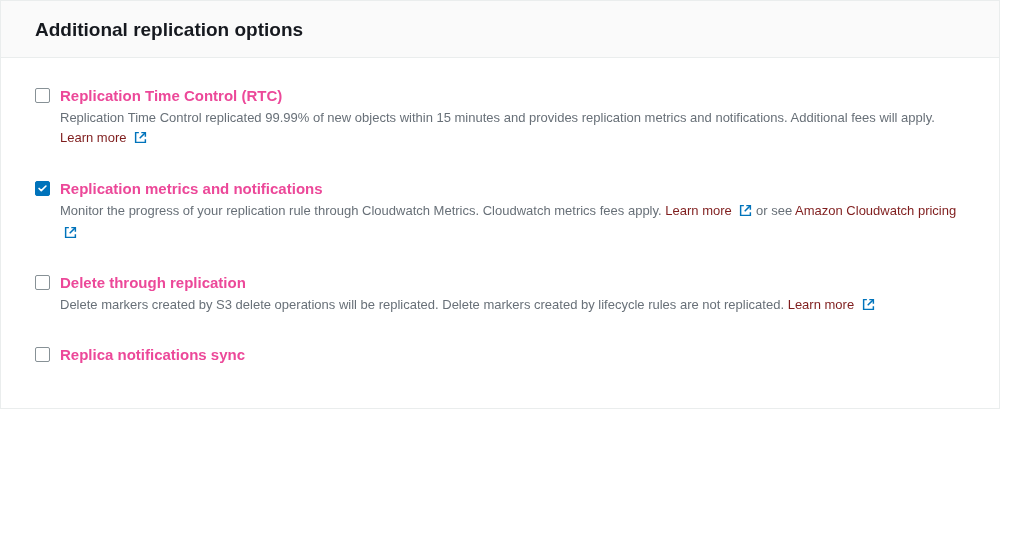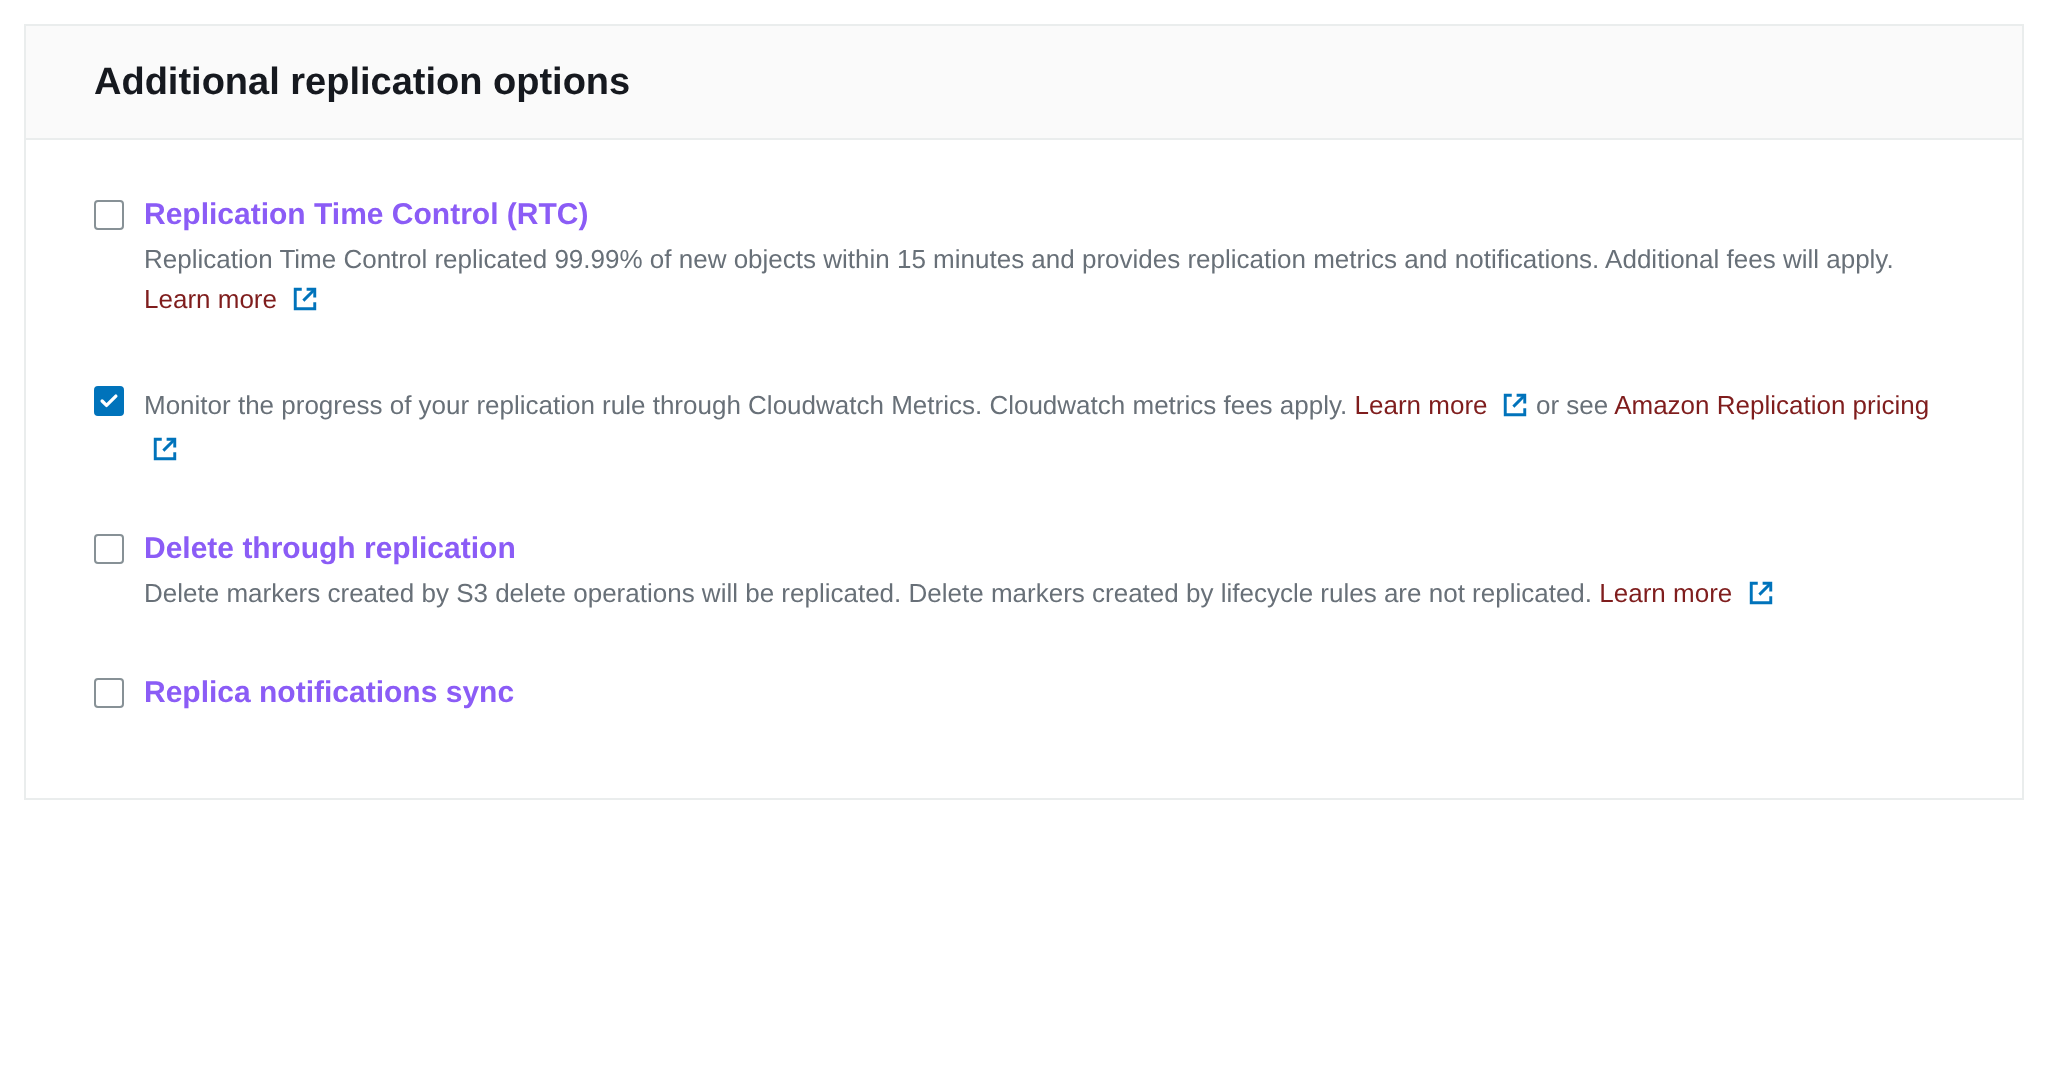"Additional replication options" .panel { margin: 12px -> 0 }
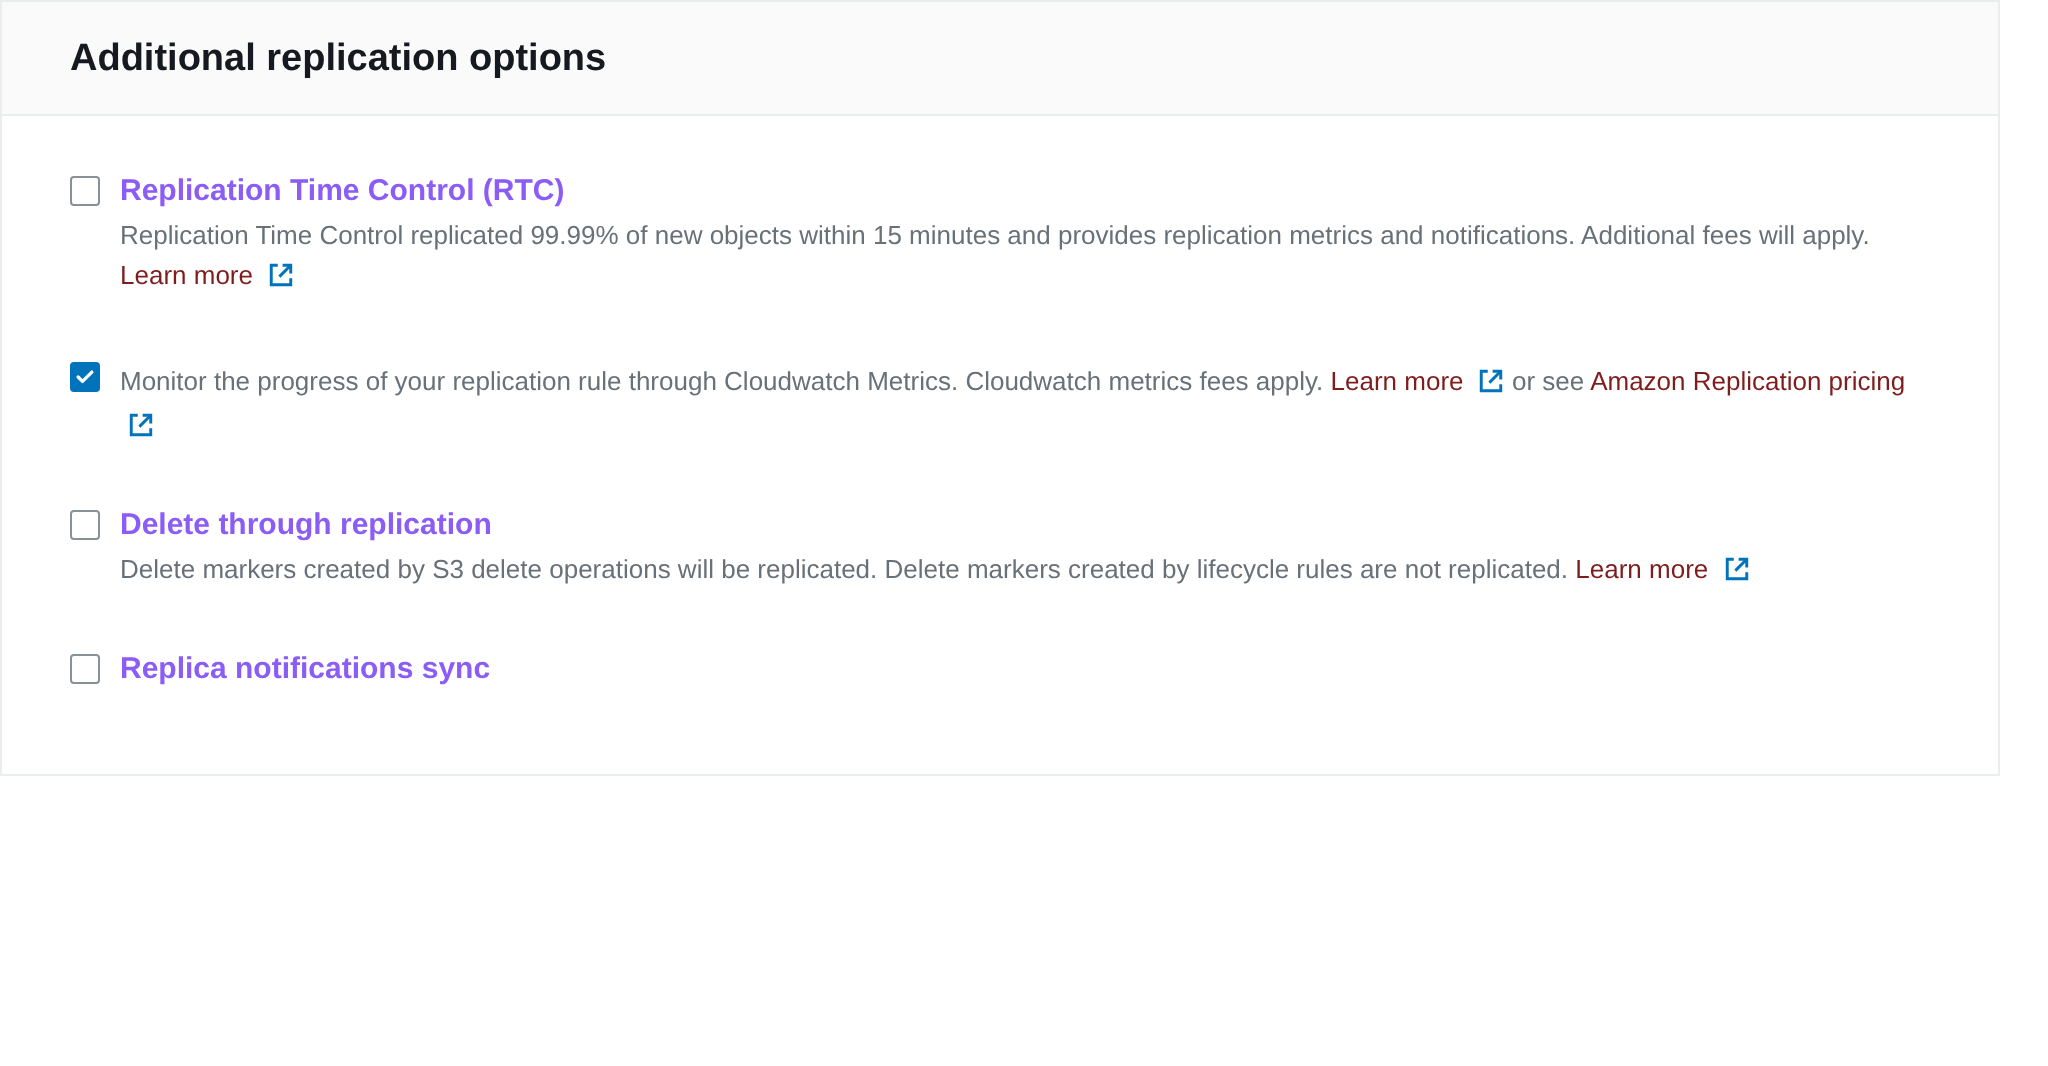"Replication Time Control (RTC)" .option-label { color: #8b5cf6 -> #ec4899 }
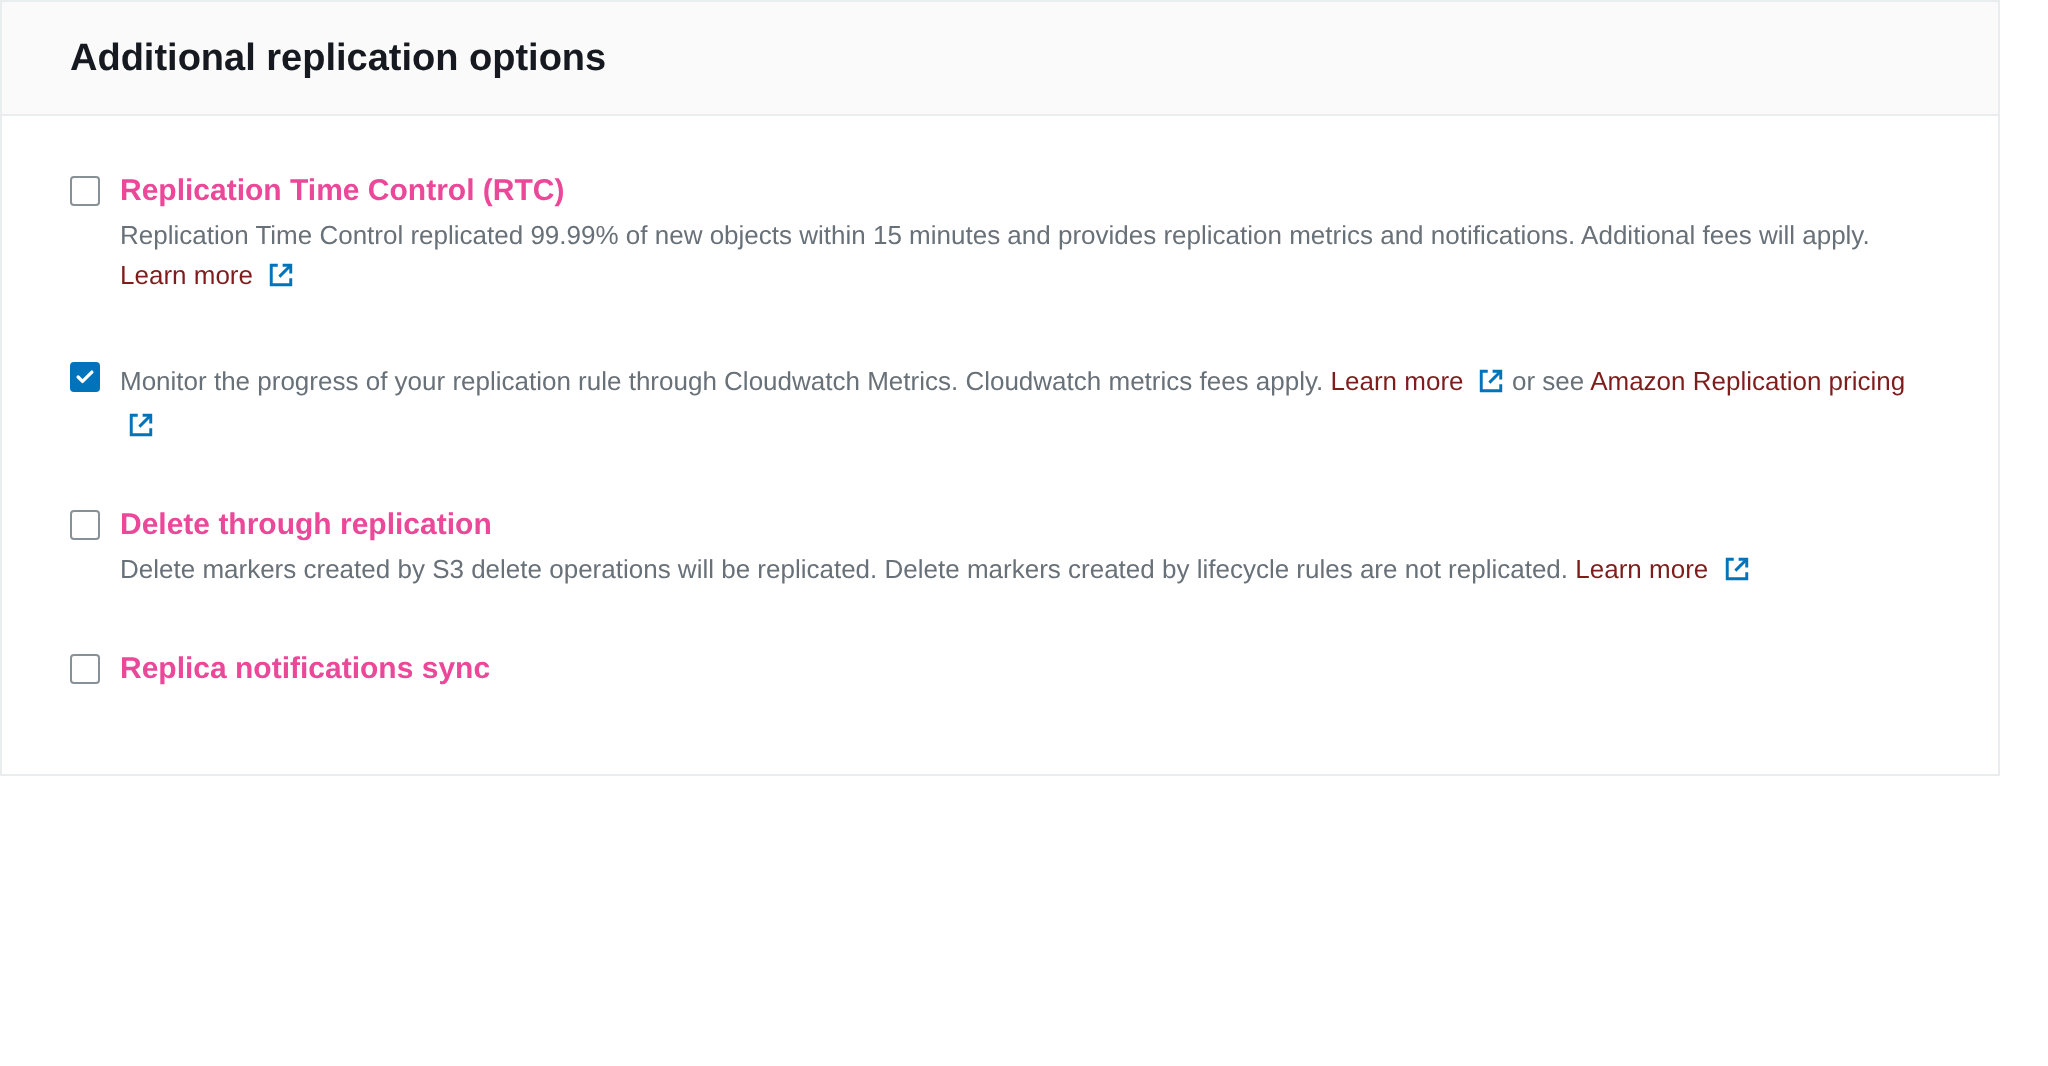"Replication metrics and notifications" div.option-label { html: none -> <div>Replication metrics and notifications</div> }
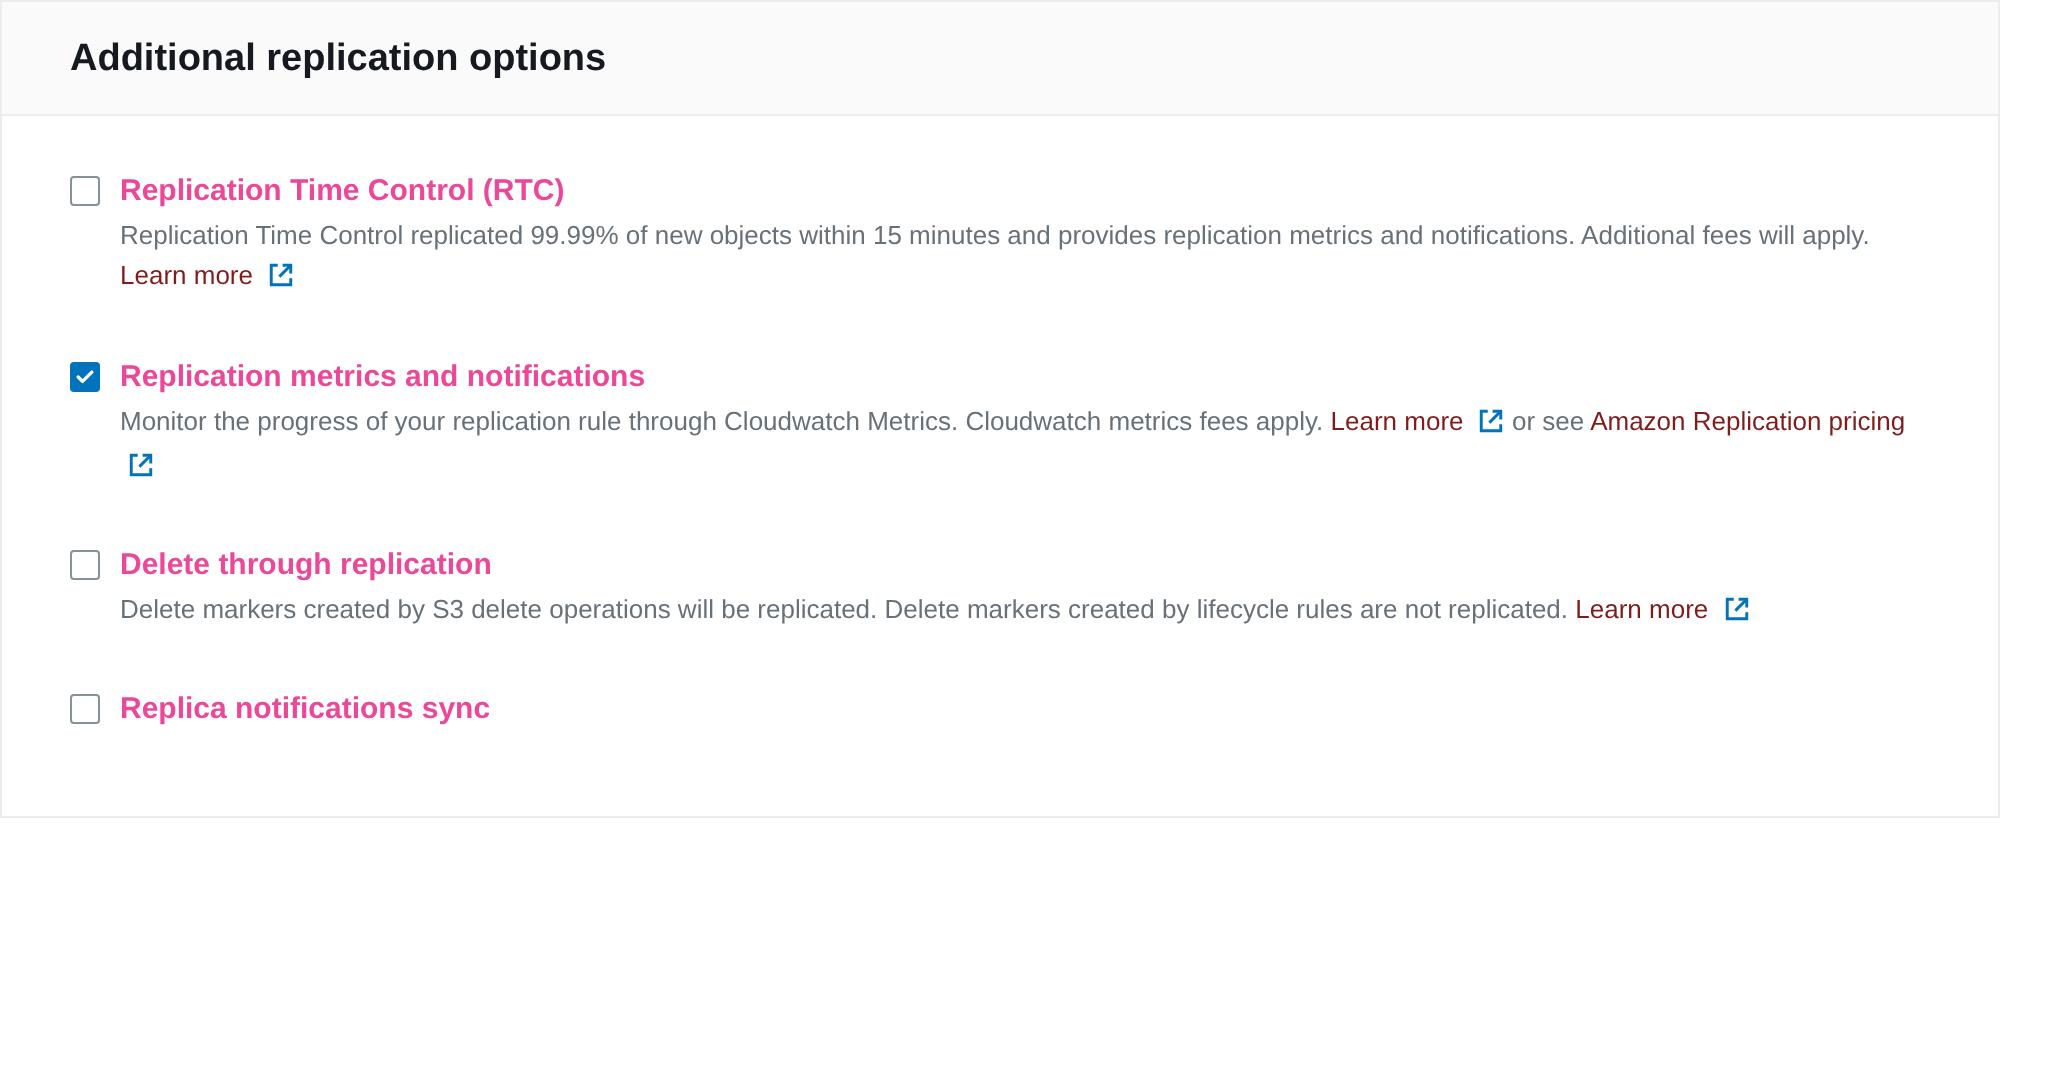"Amazon Replication pricing" span { text: Replication -> Cloudwatch }
